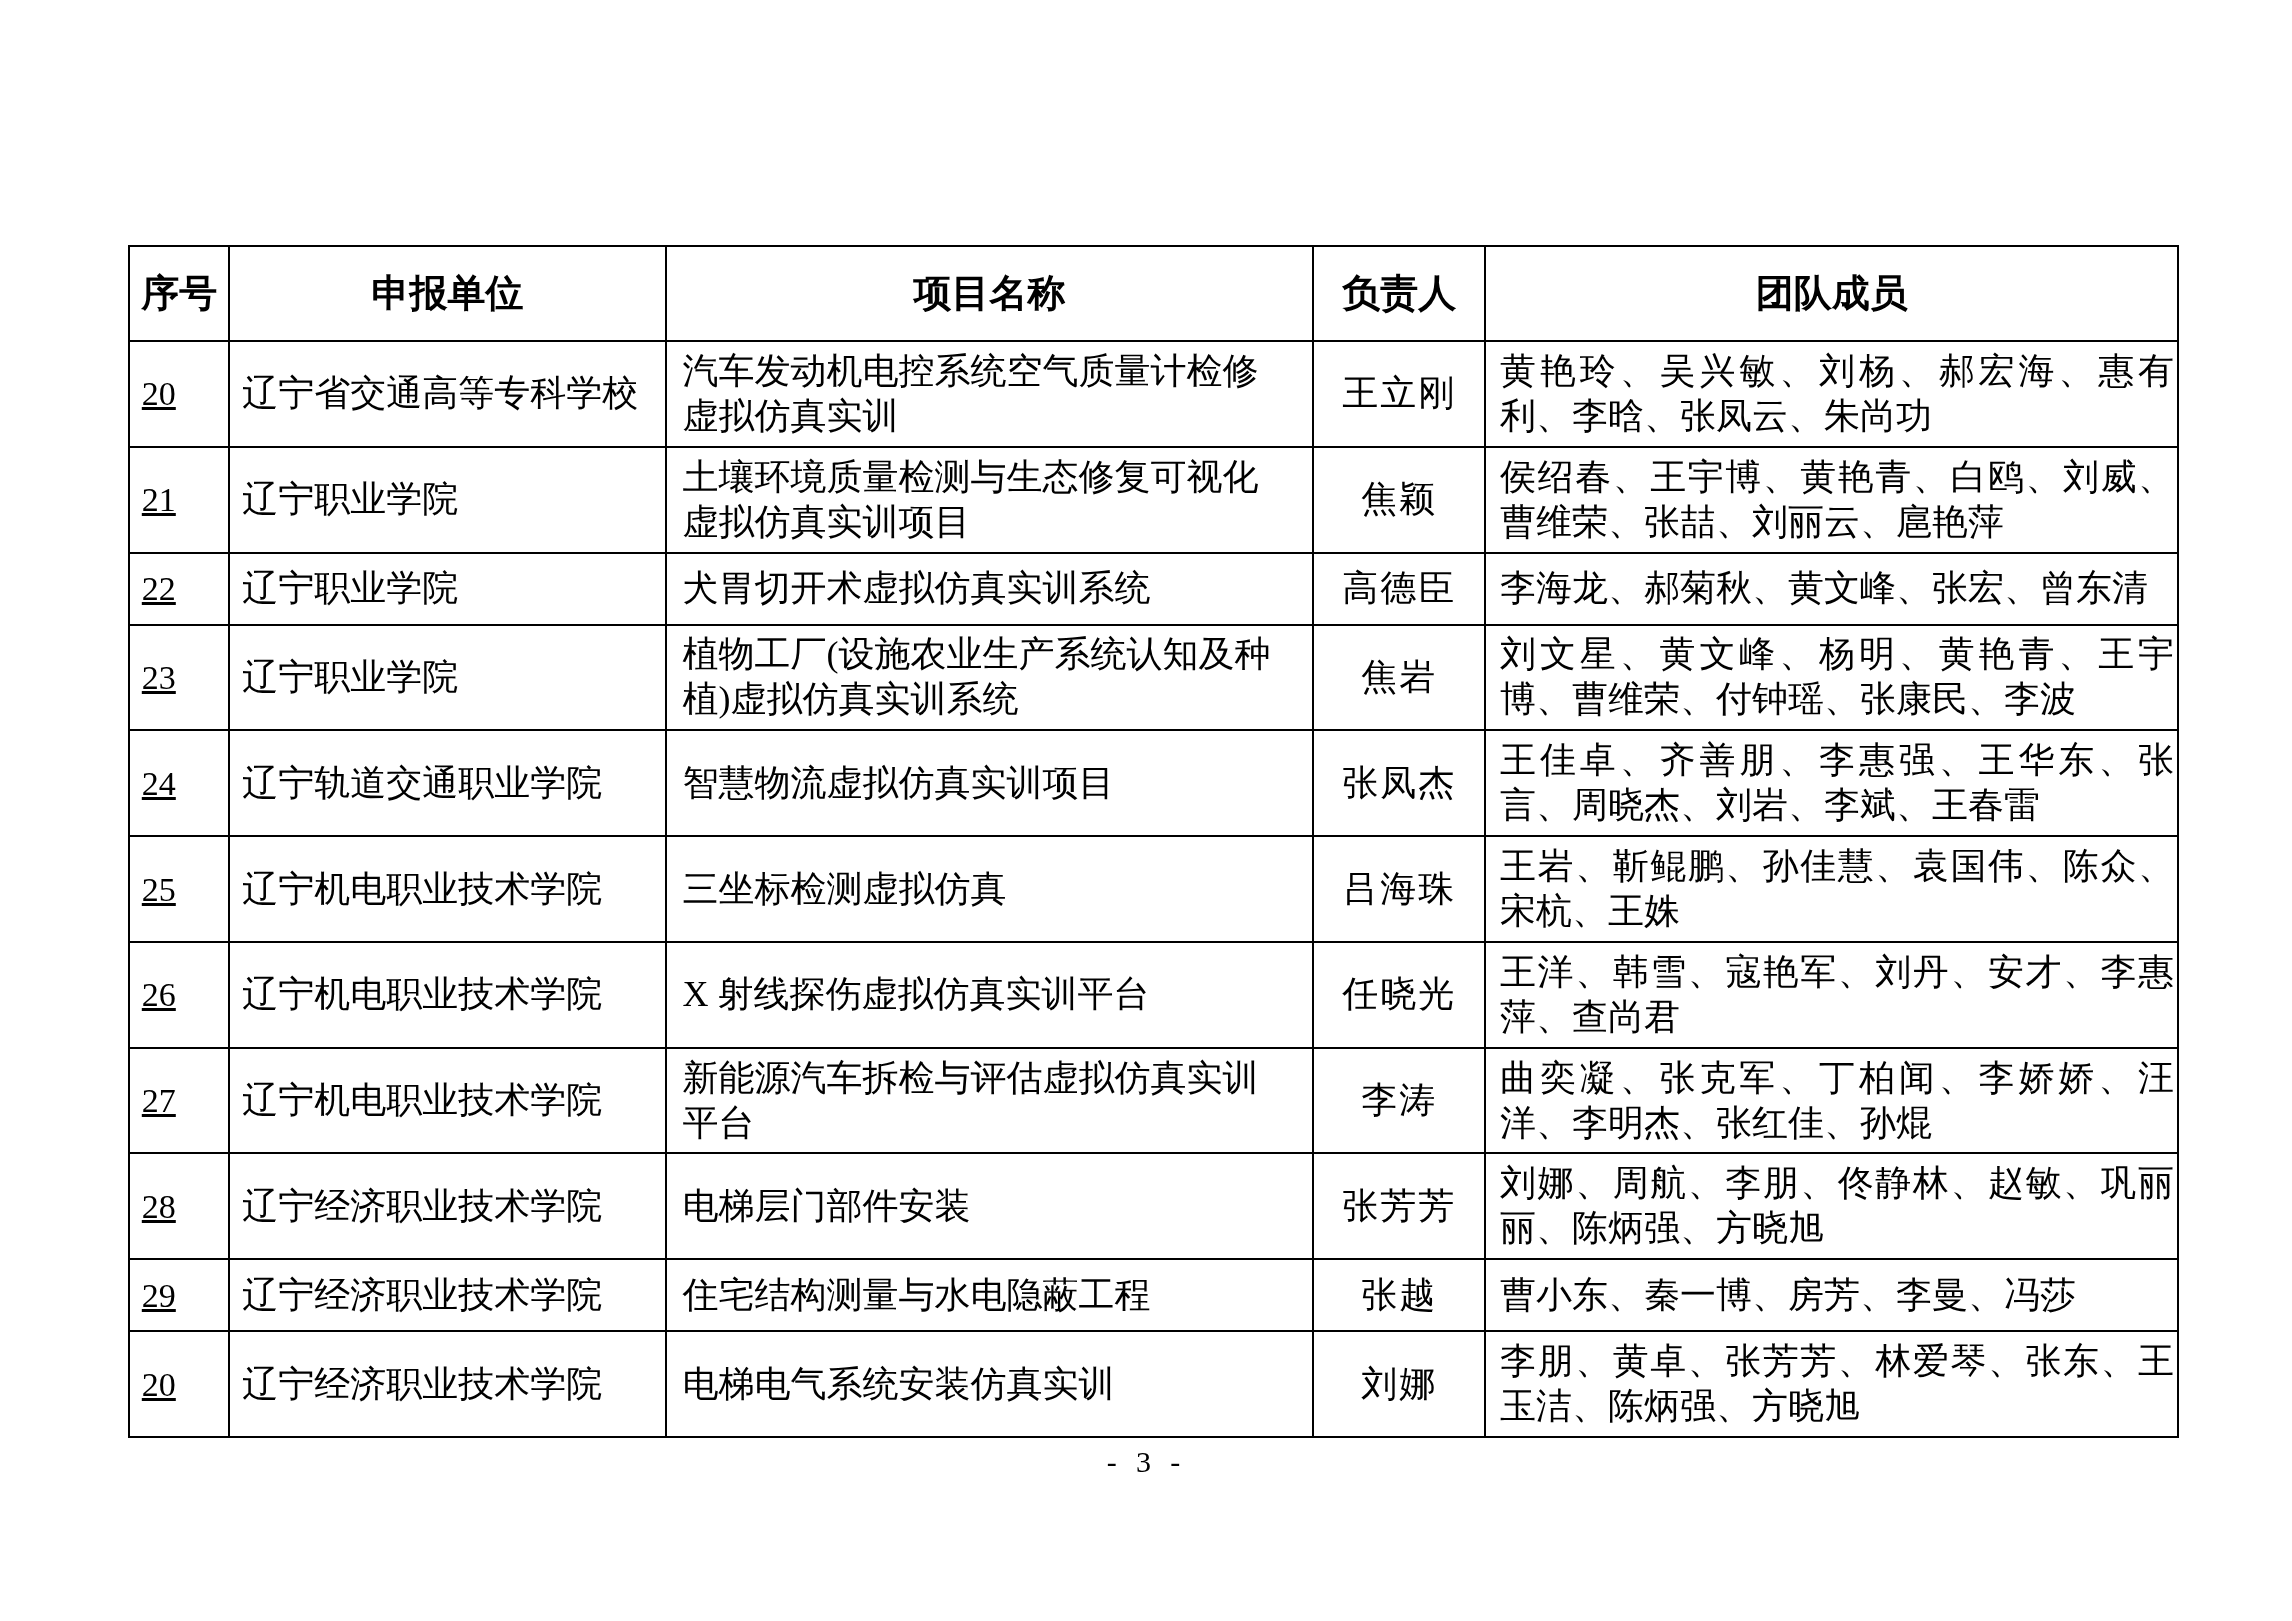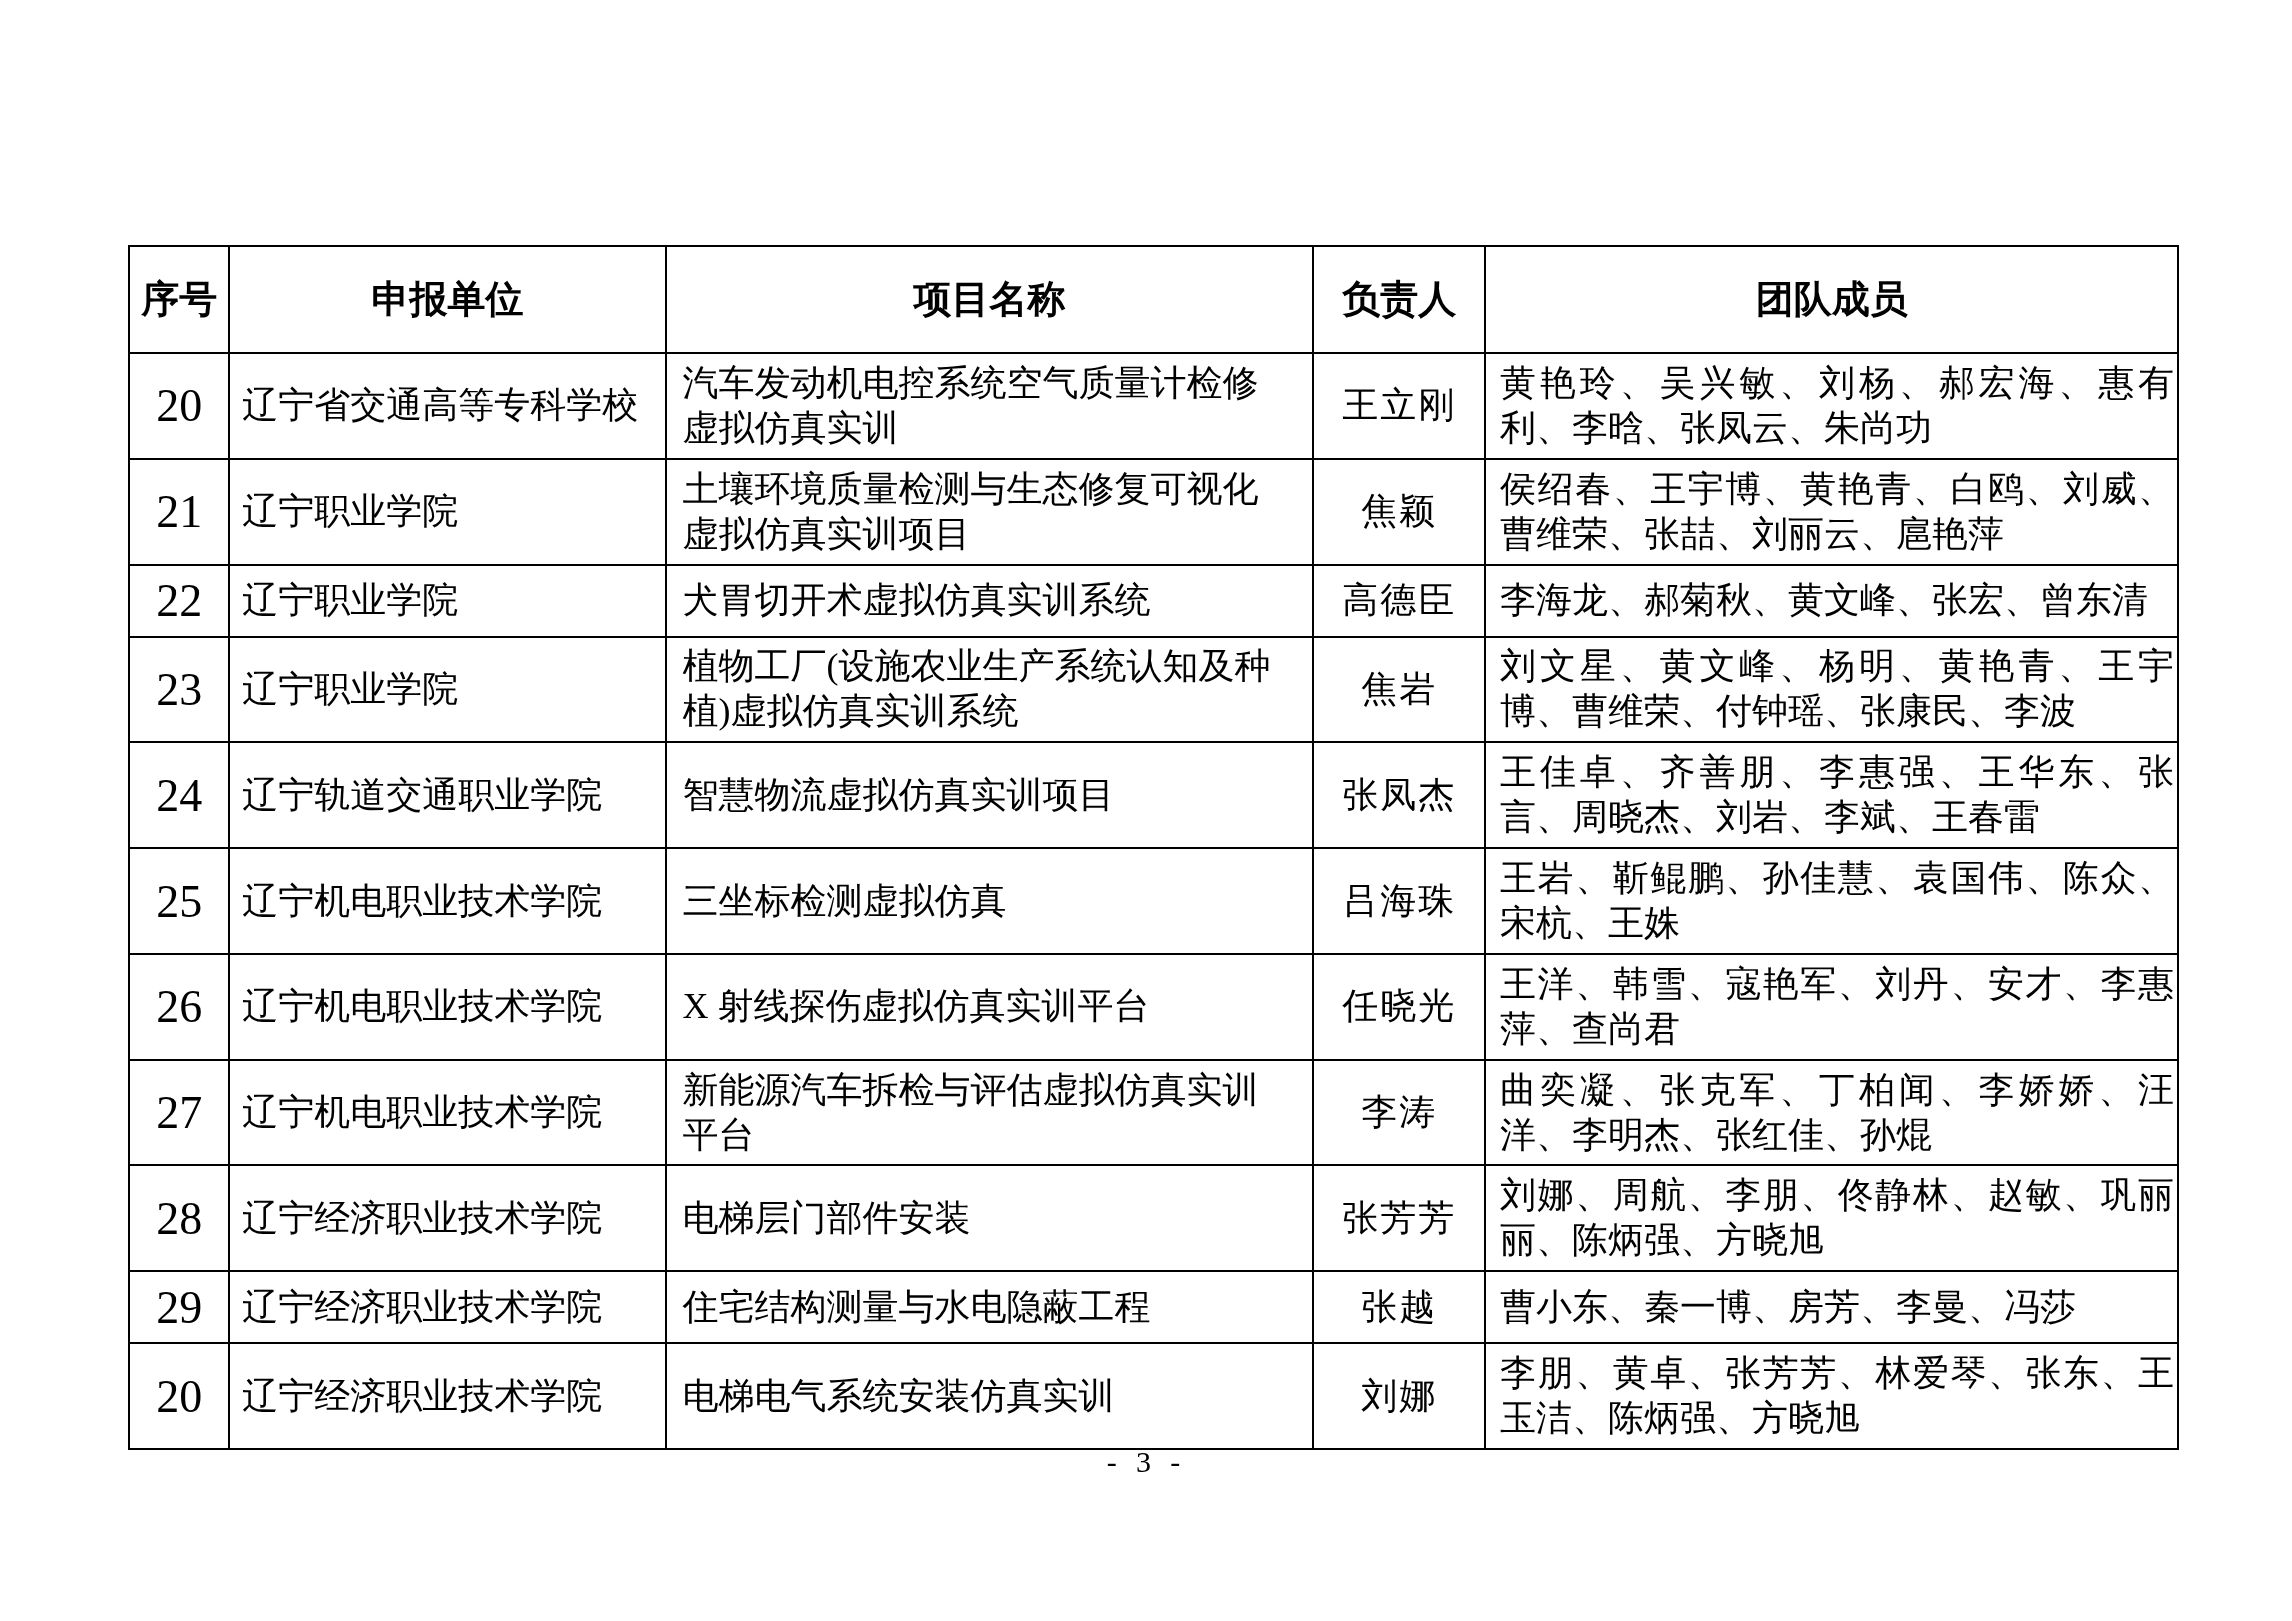"序号" thead tr { height: 107px -> 95px }
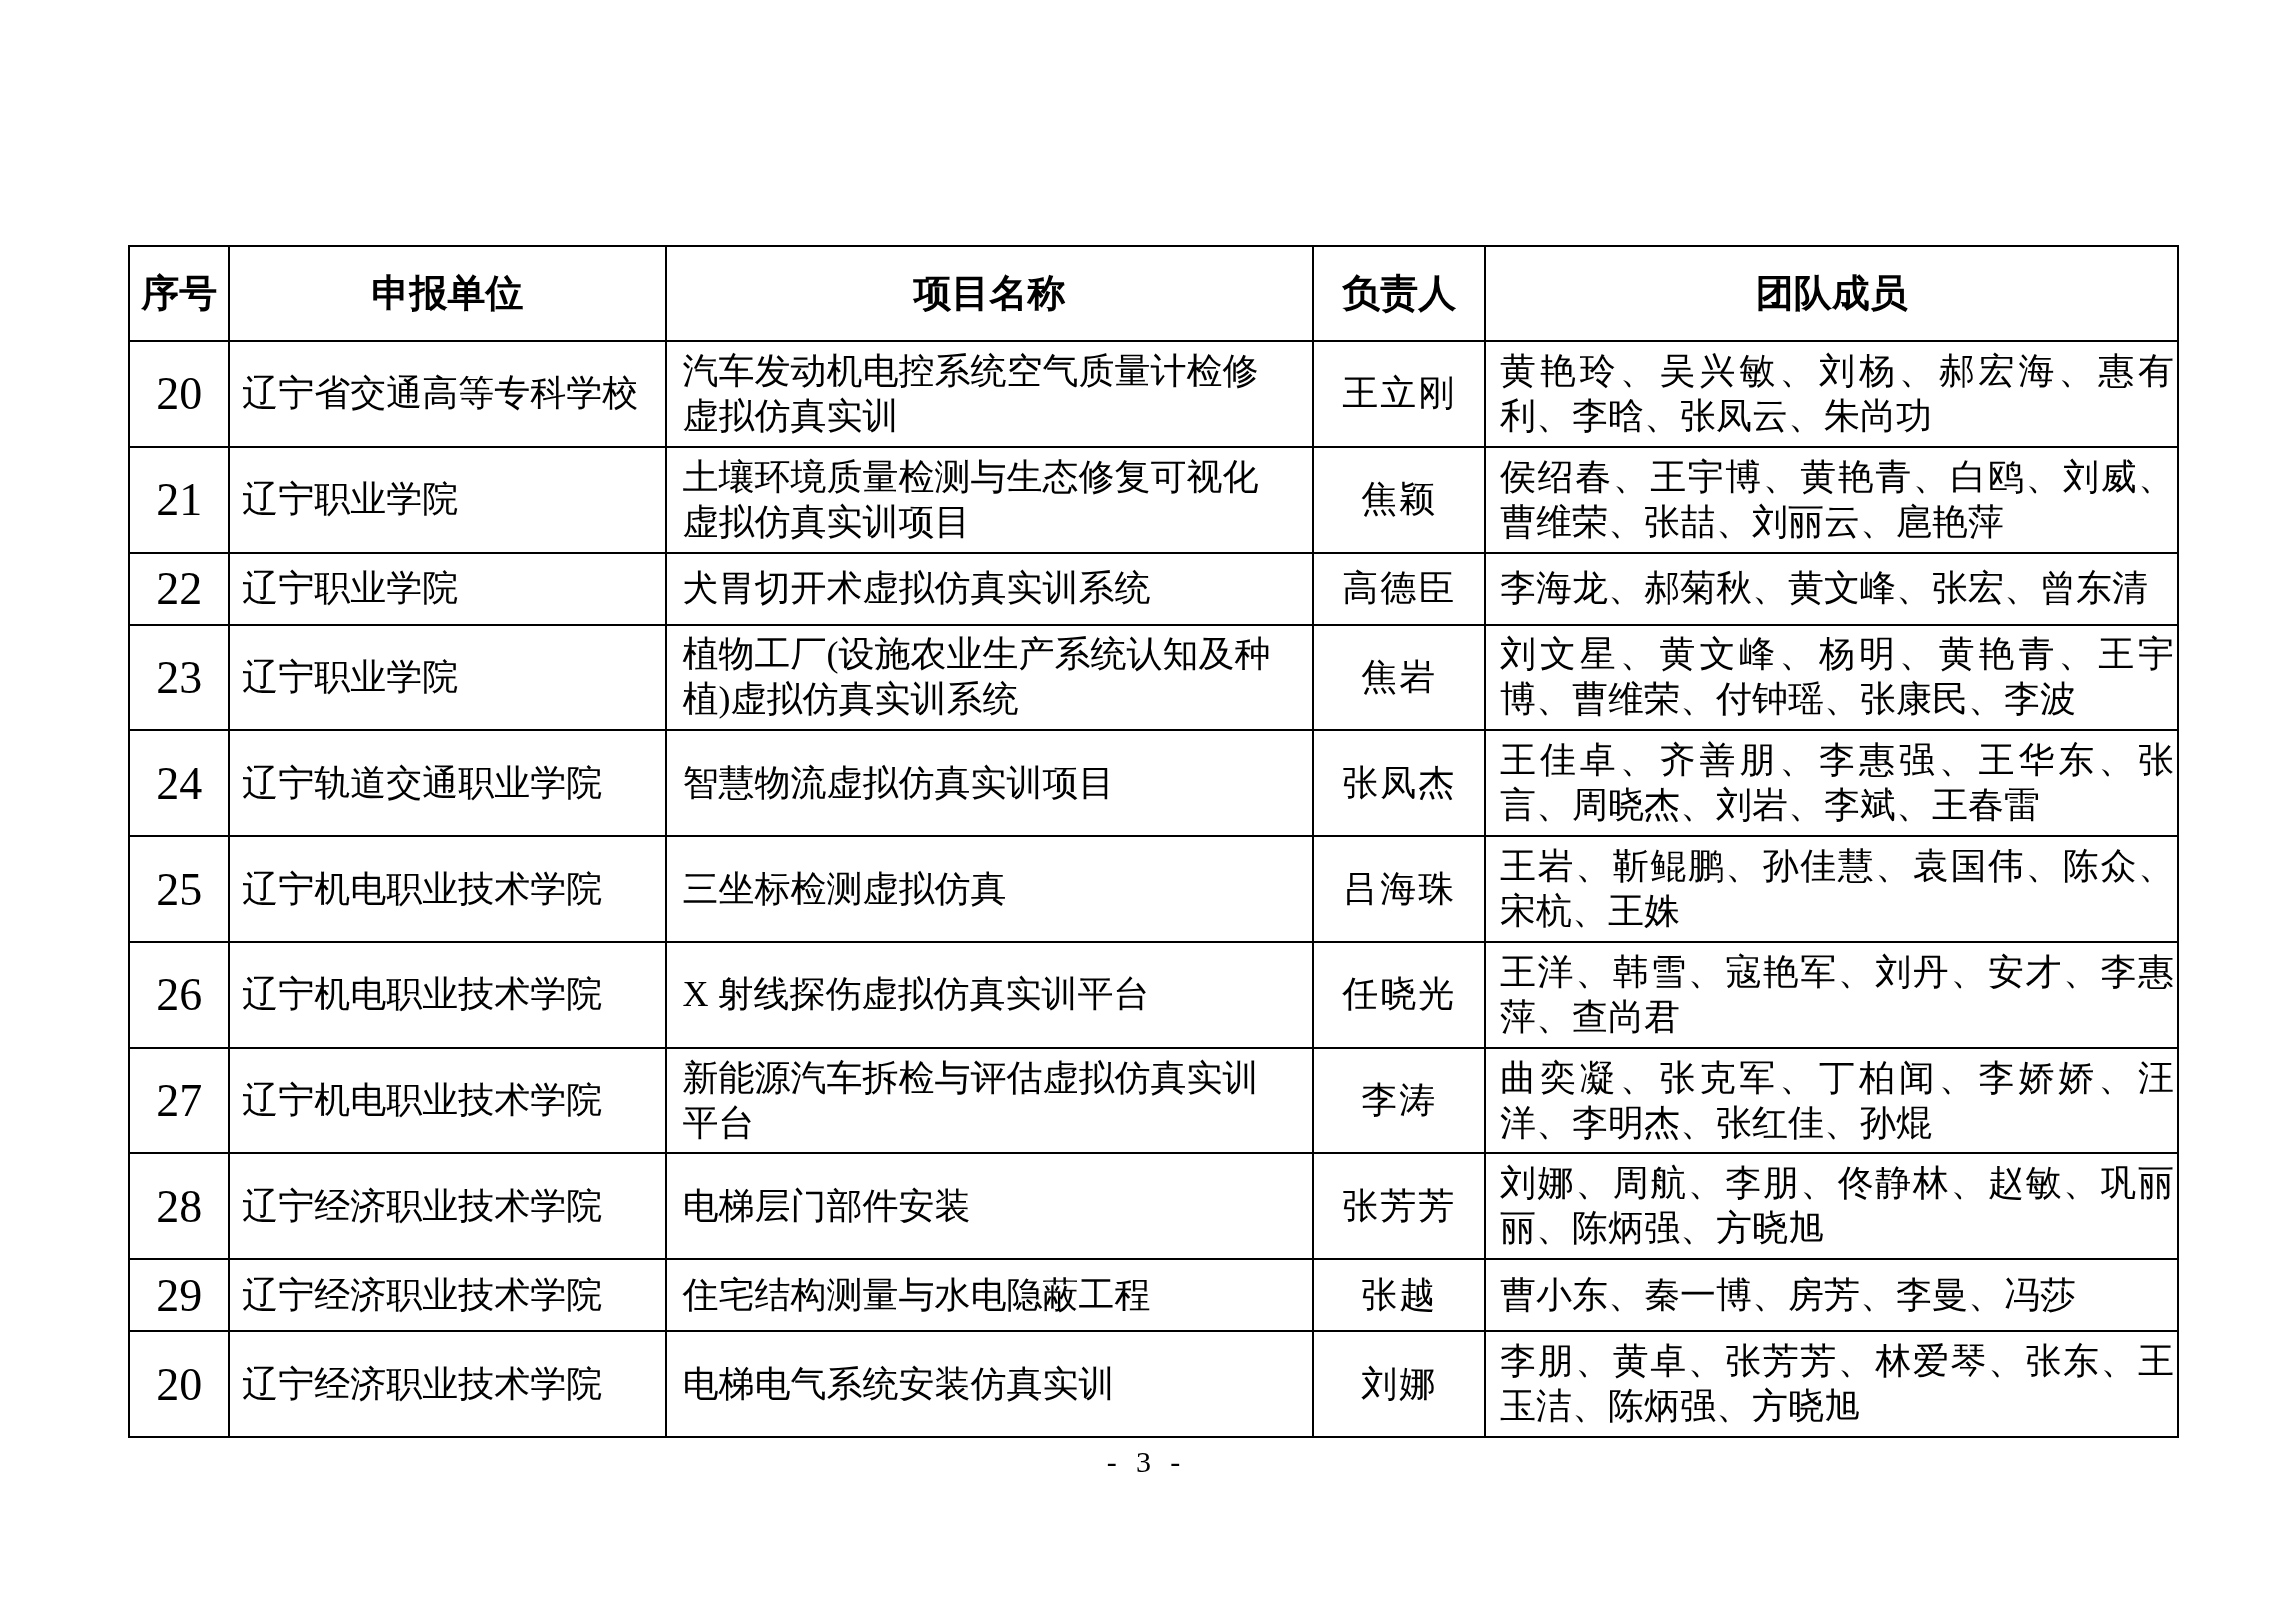"20" td.cell-no { font-size: 46px -> 34px; text-align: center -> left; text-decoration: none -> underline }
